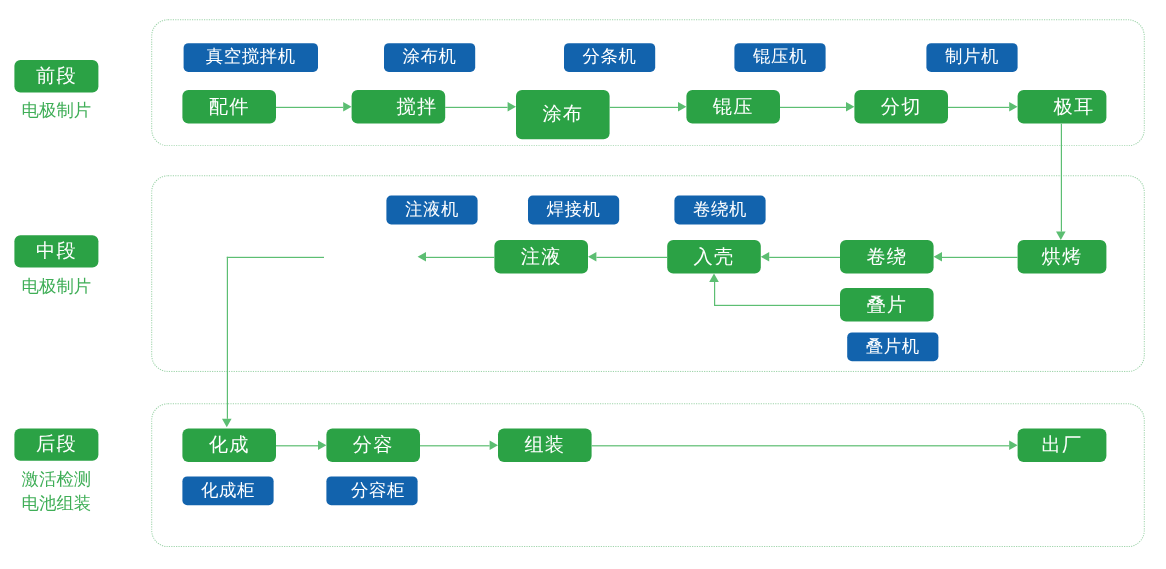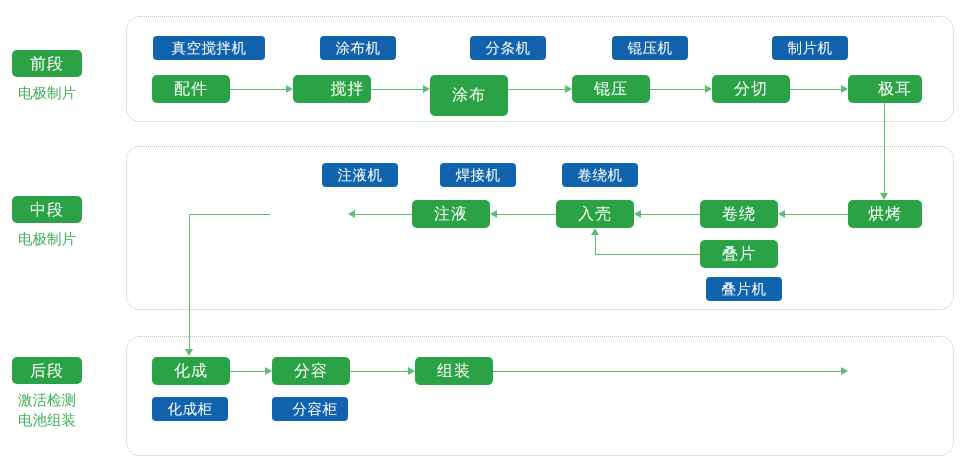"出厂" div.node { html: none -> <div>出厂</div> }
